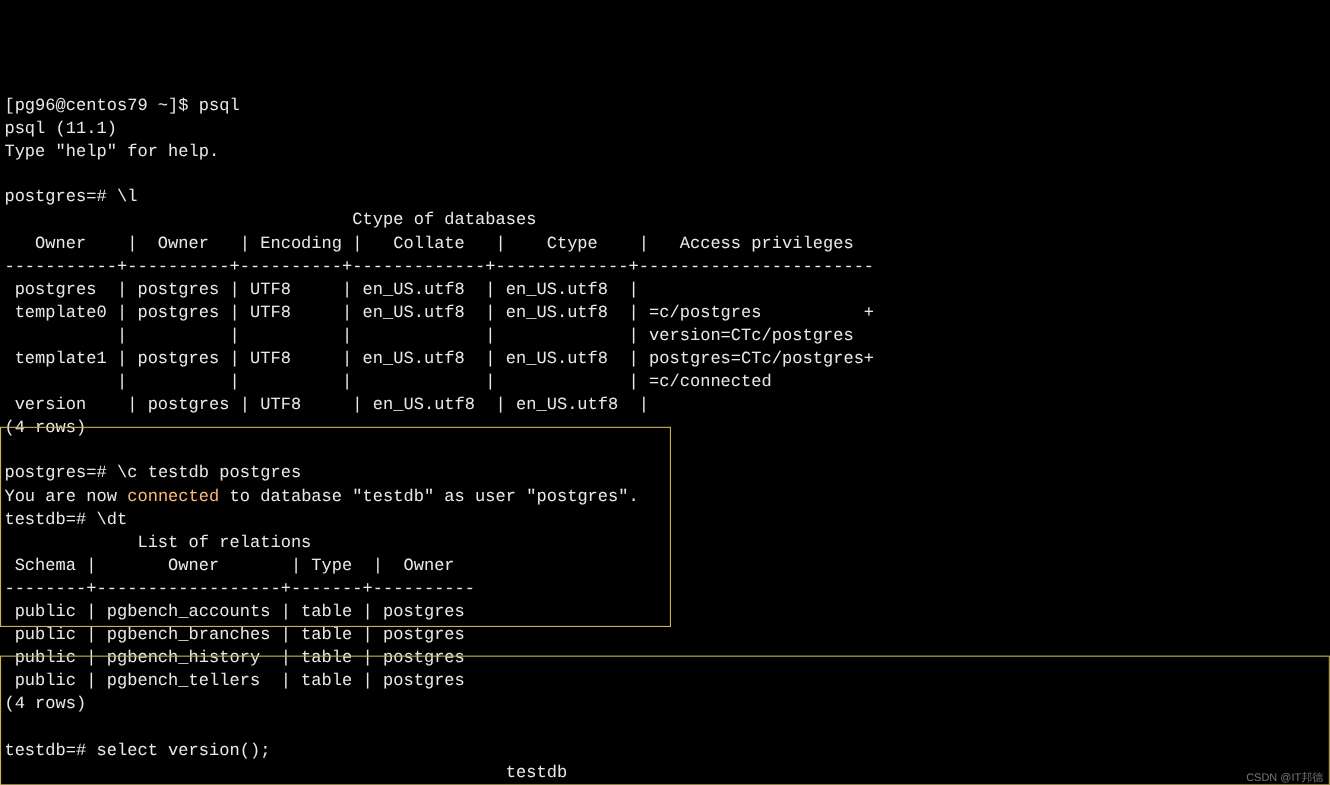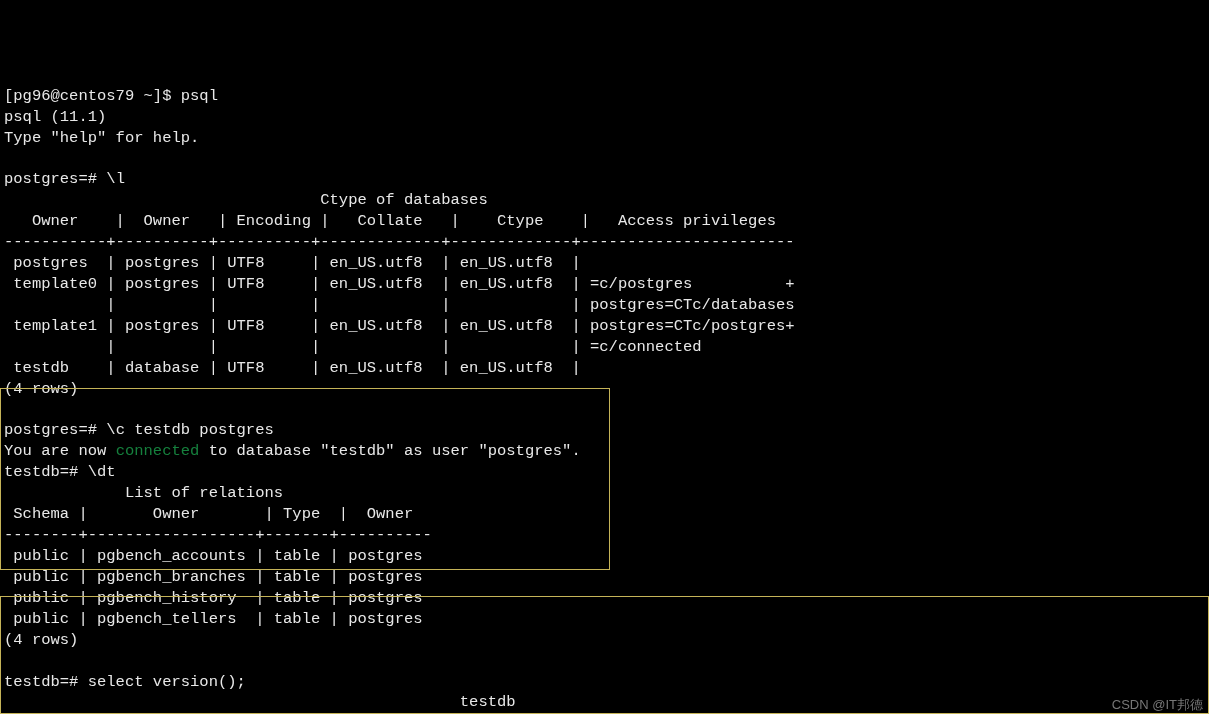"| | | | | postgres=CTc/databases" span { text: postgres=CTc/databases -> version=CTc/postgres }
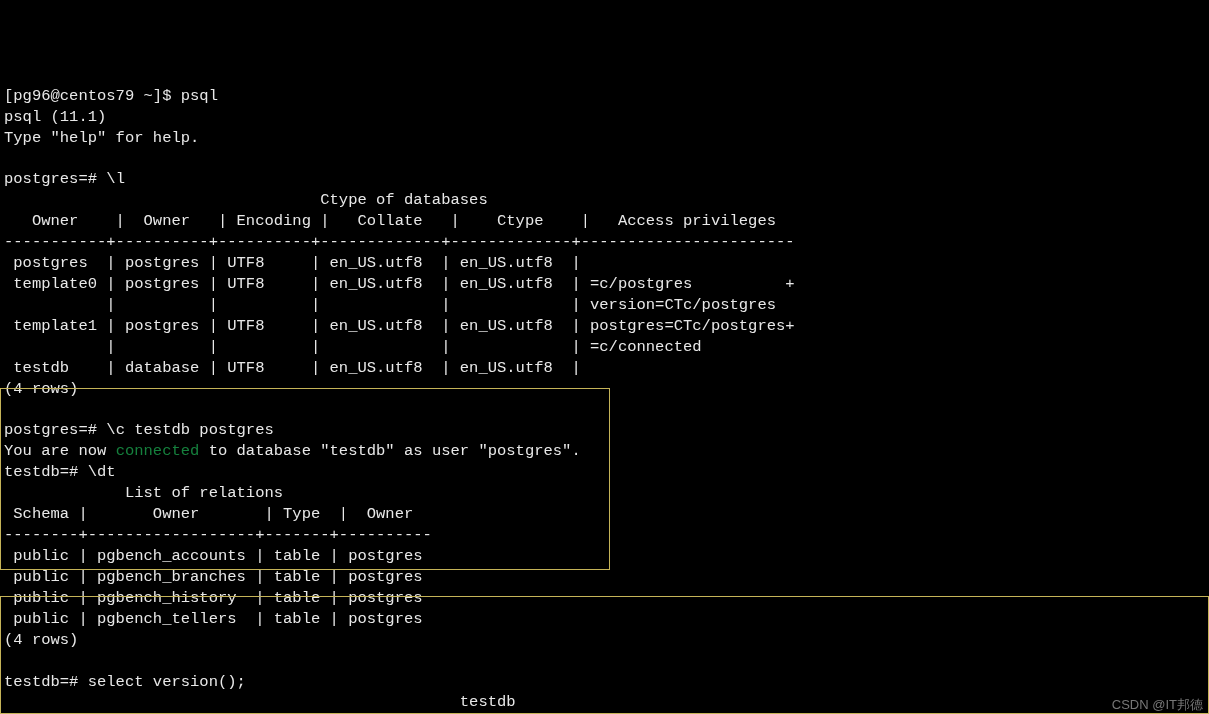"testdb | database | UTF8" span { text: testdb    | database -> version    | postgres }
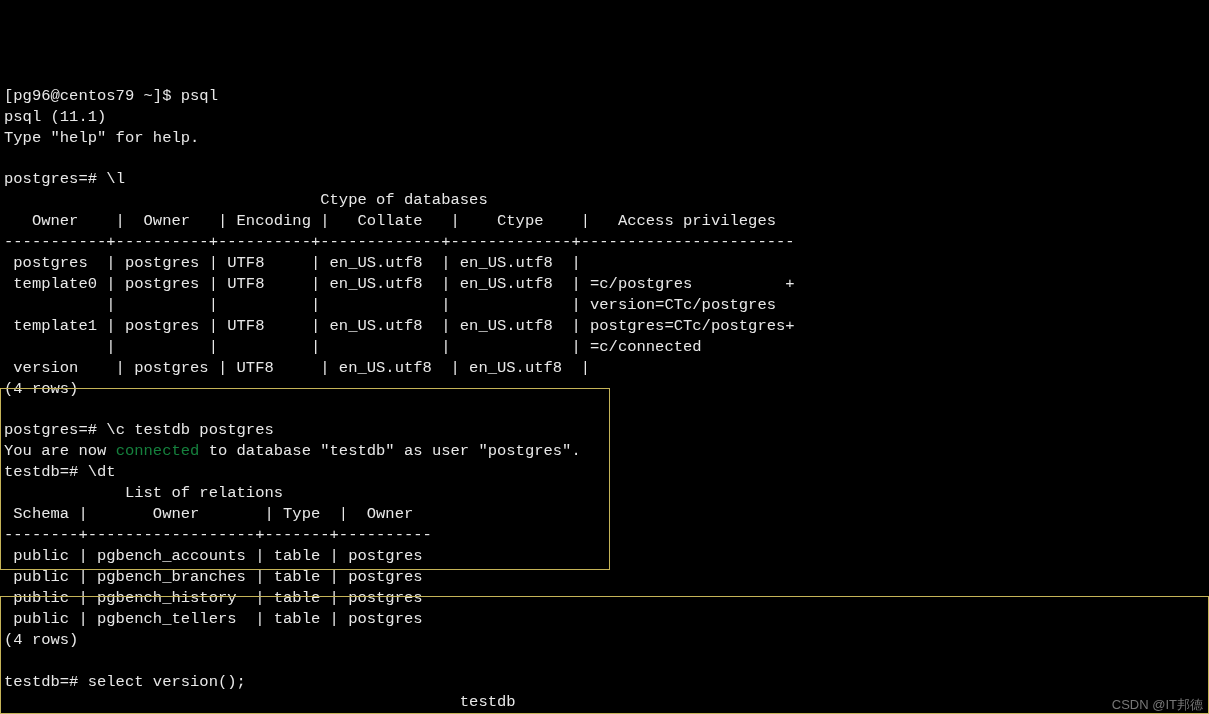"connected" .green { color: #15803d -> #fdba74 }
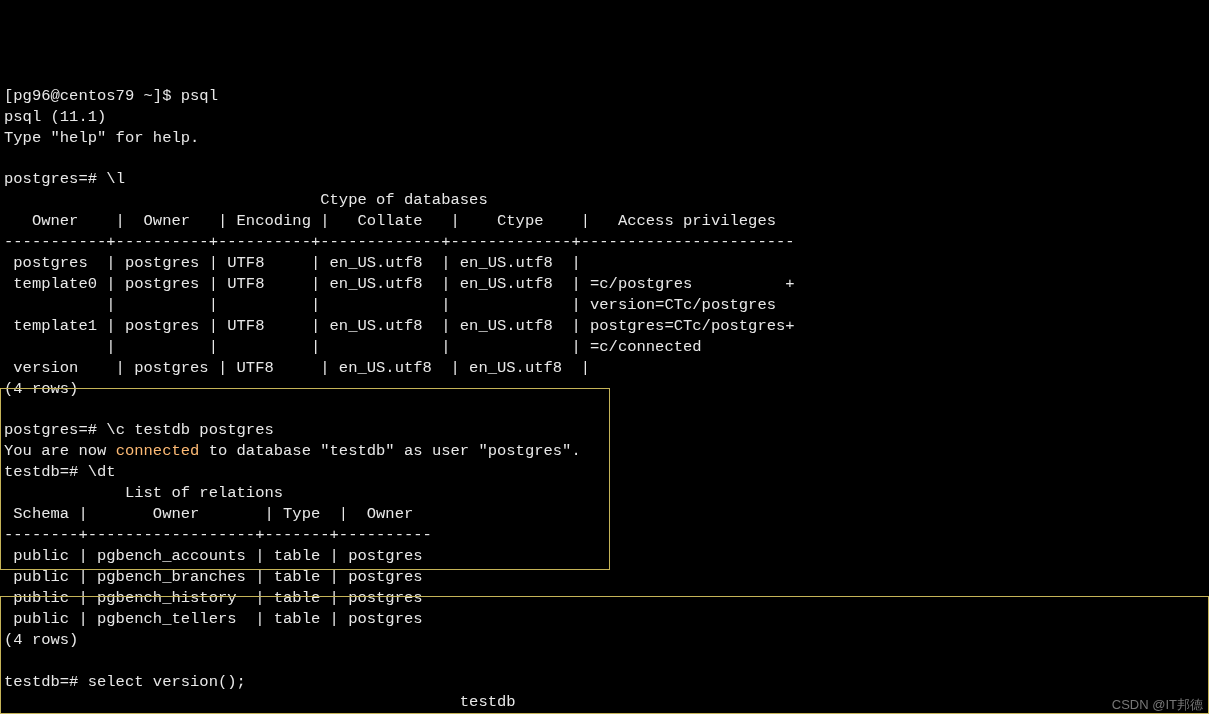"CSDN @IT邦德" .watermark { font-size: 13px -> 10px }
